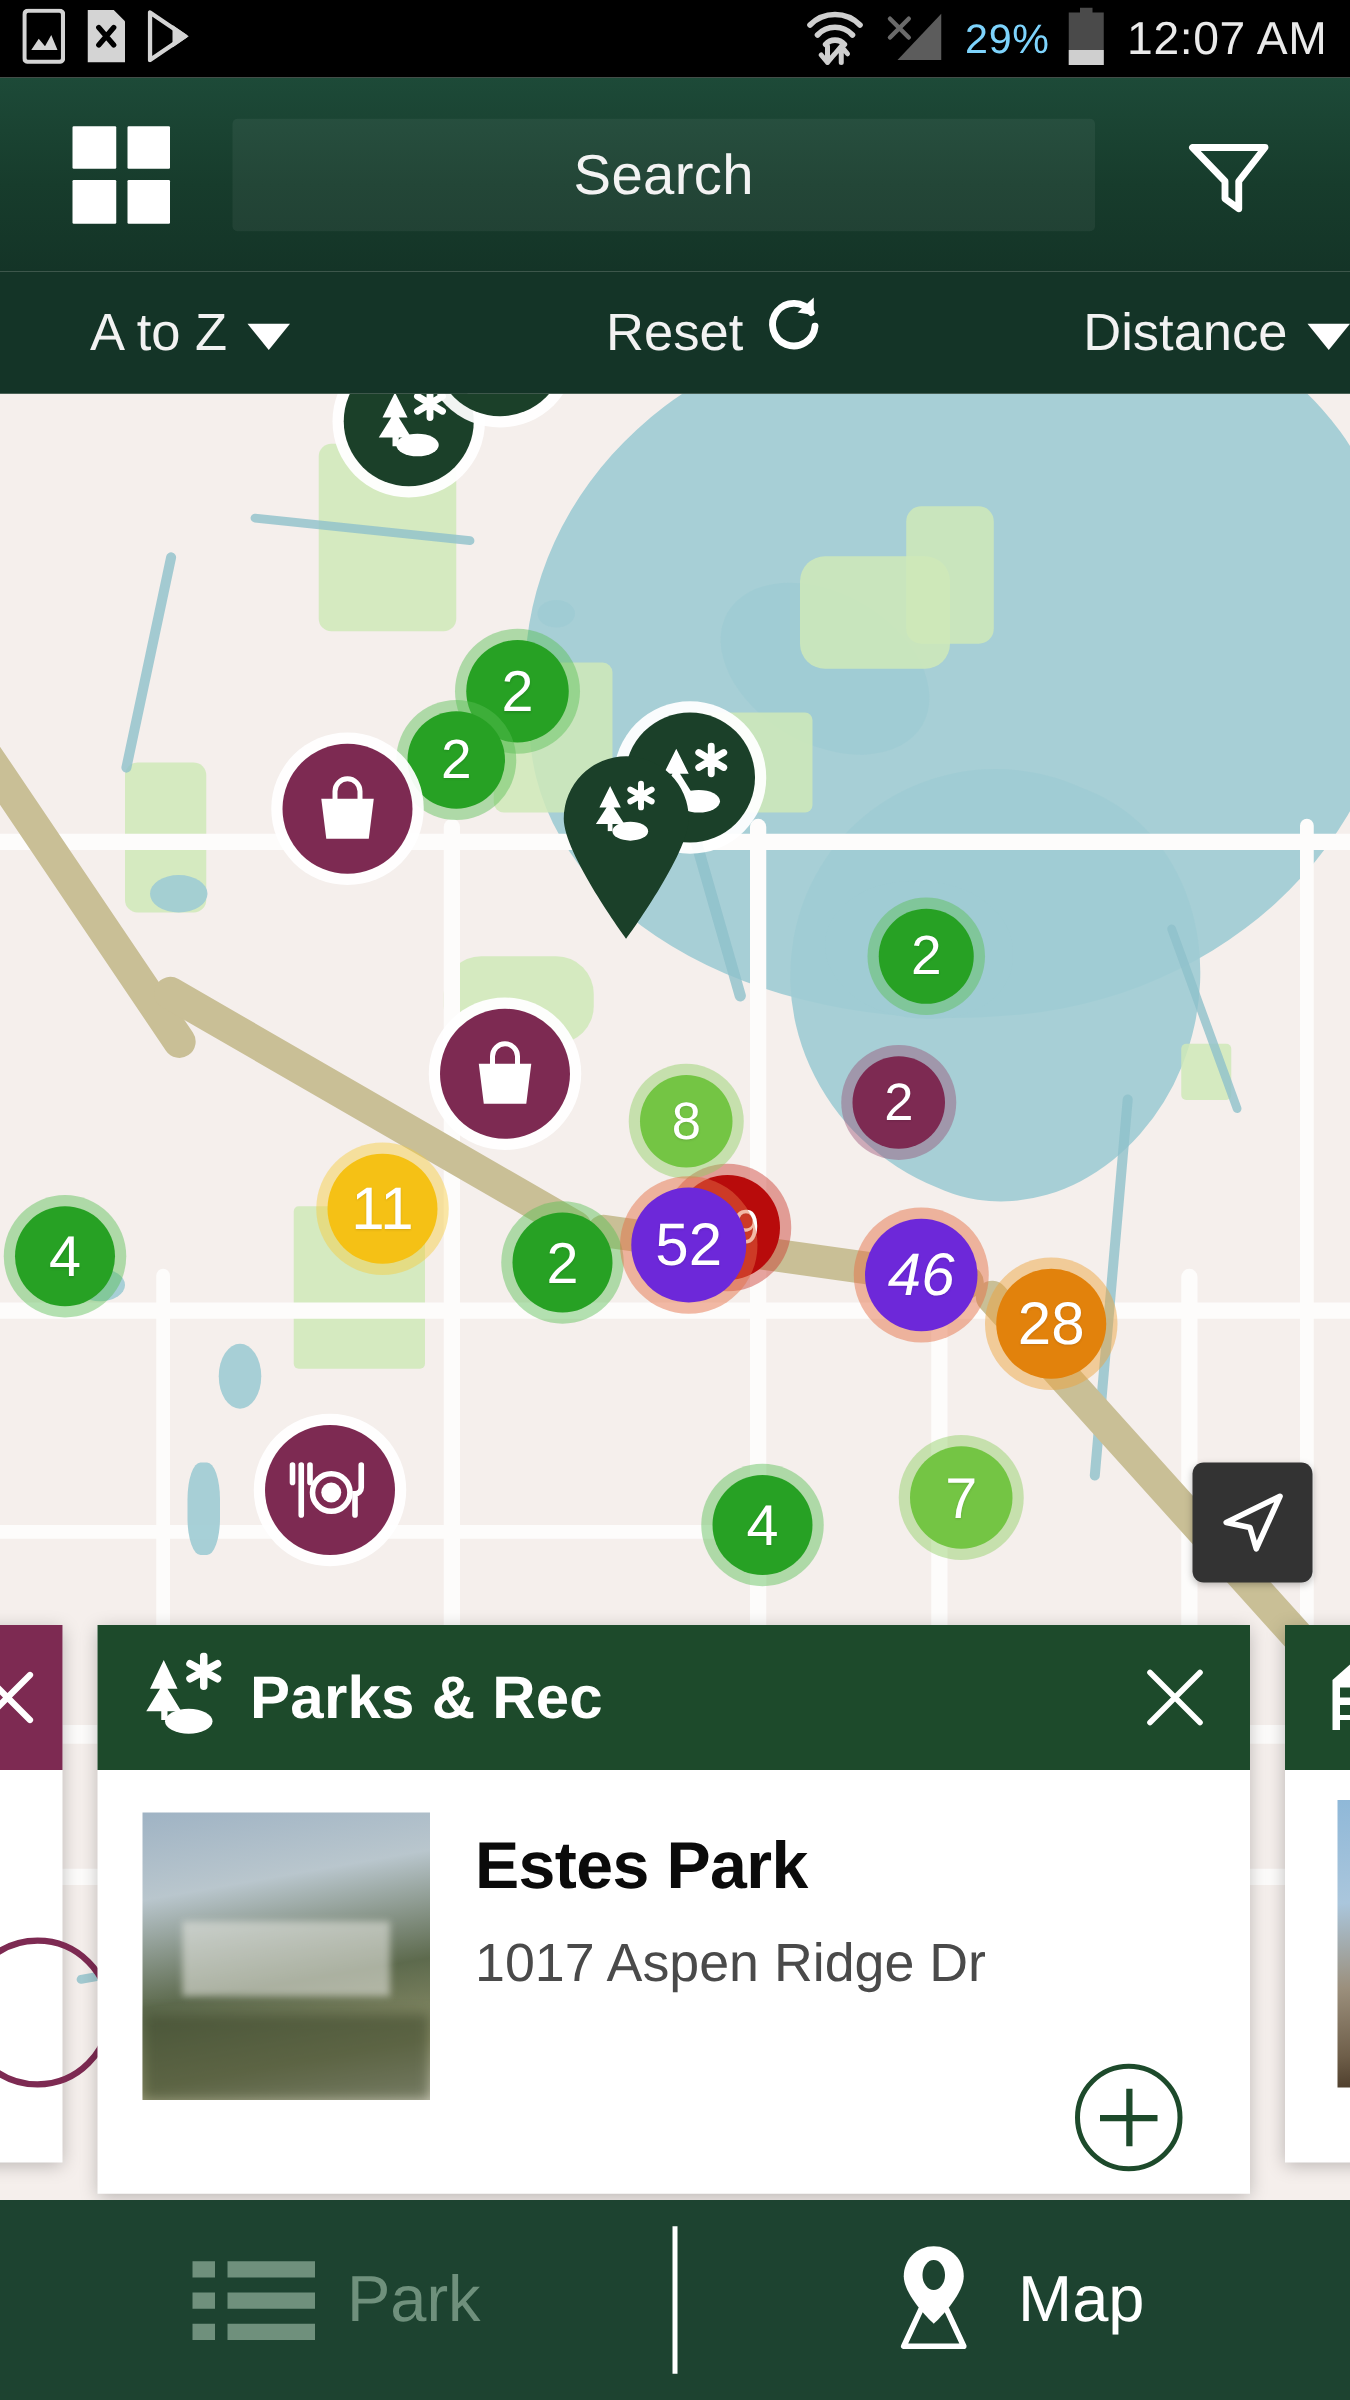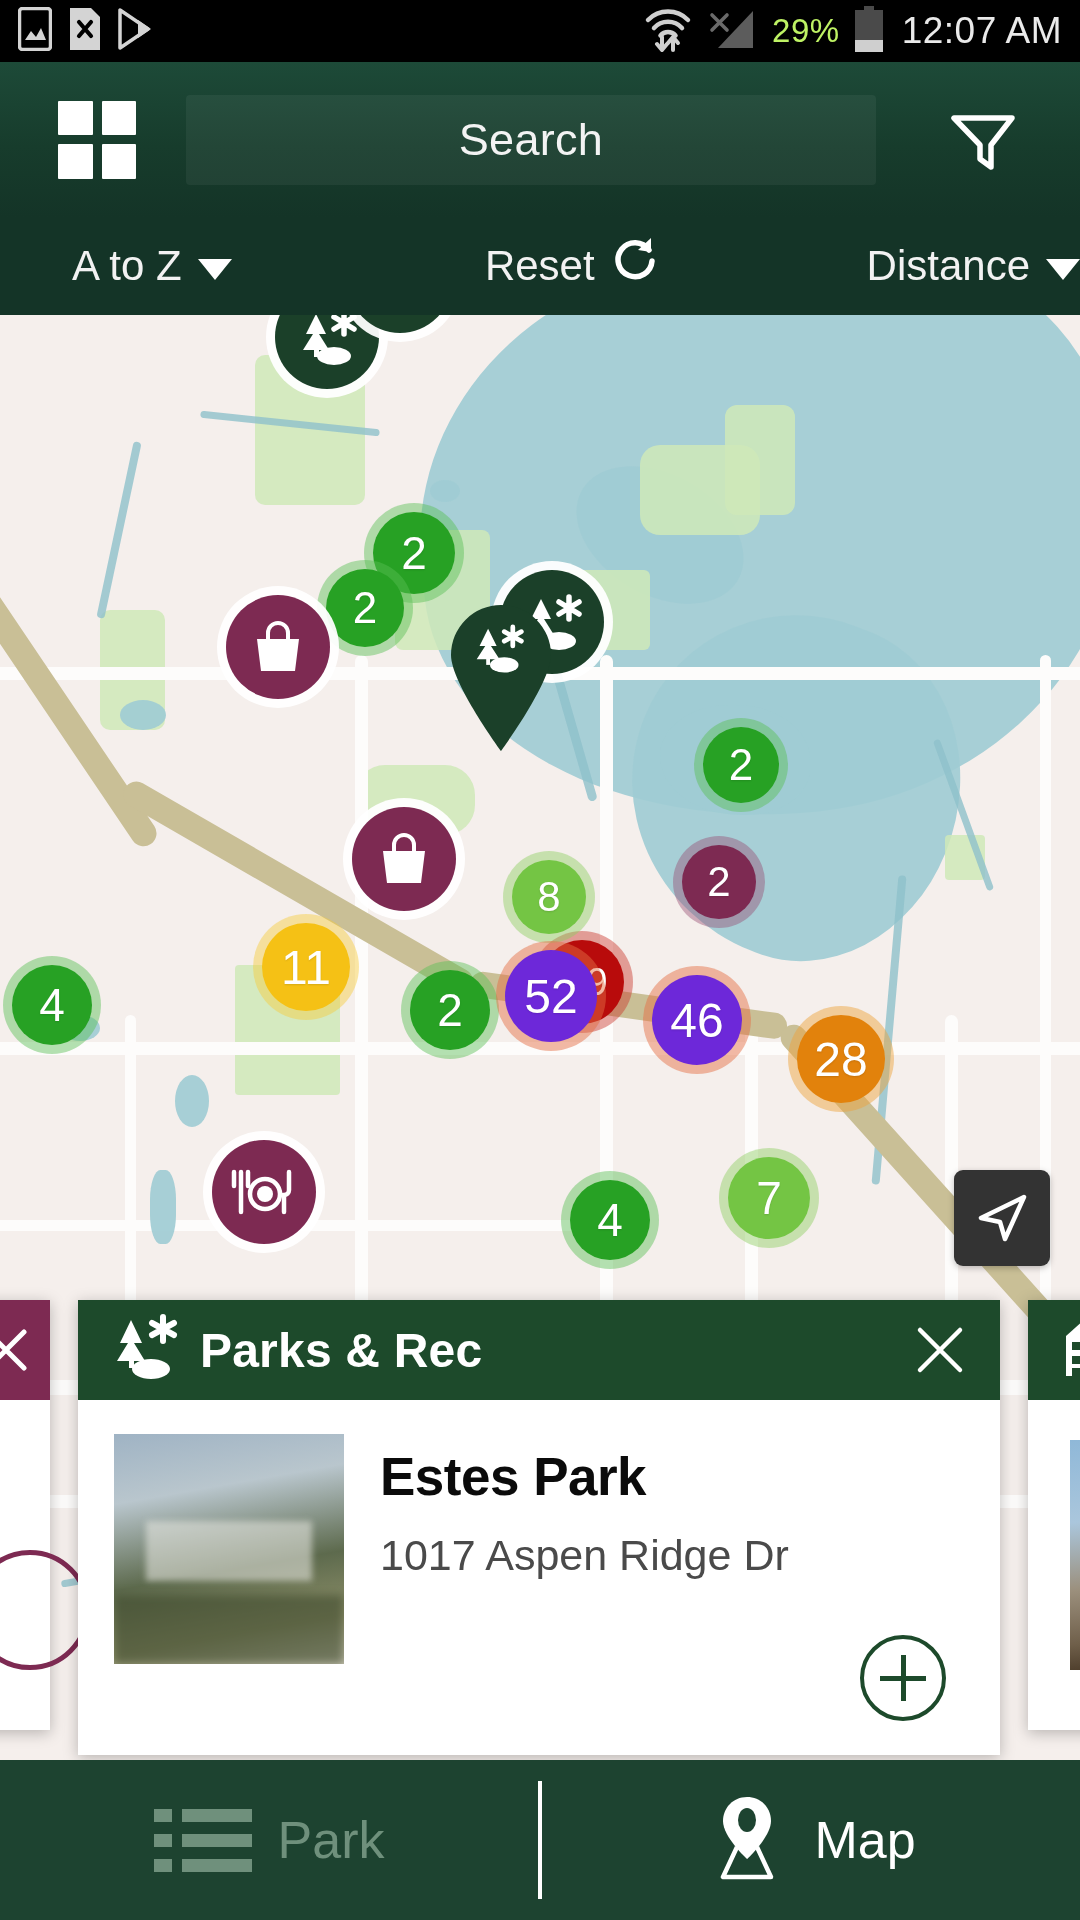"29%" .sb-pct { color: #bef264 -> #7dd3fc }
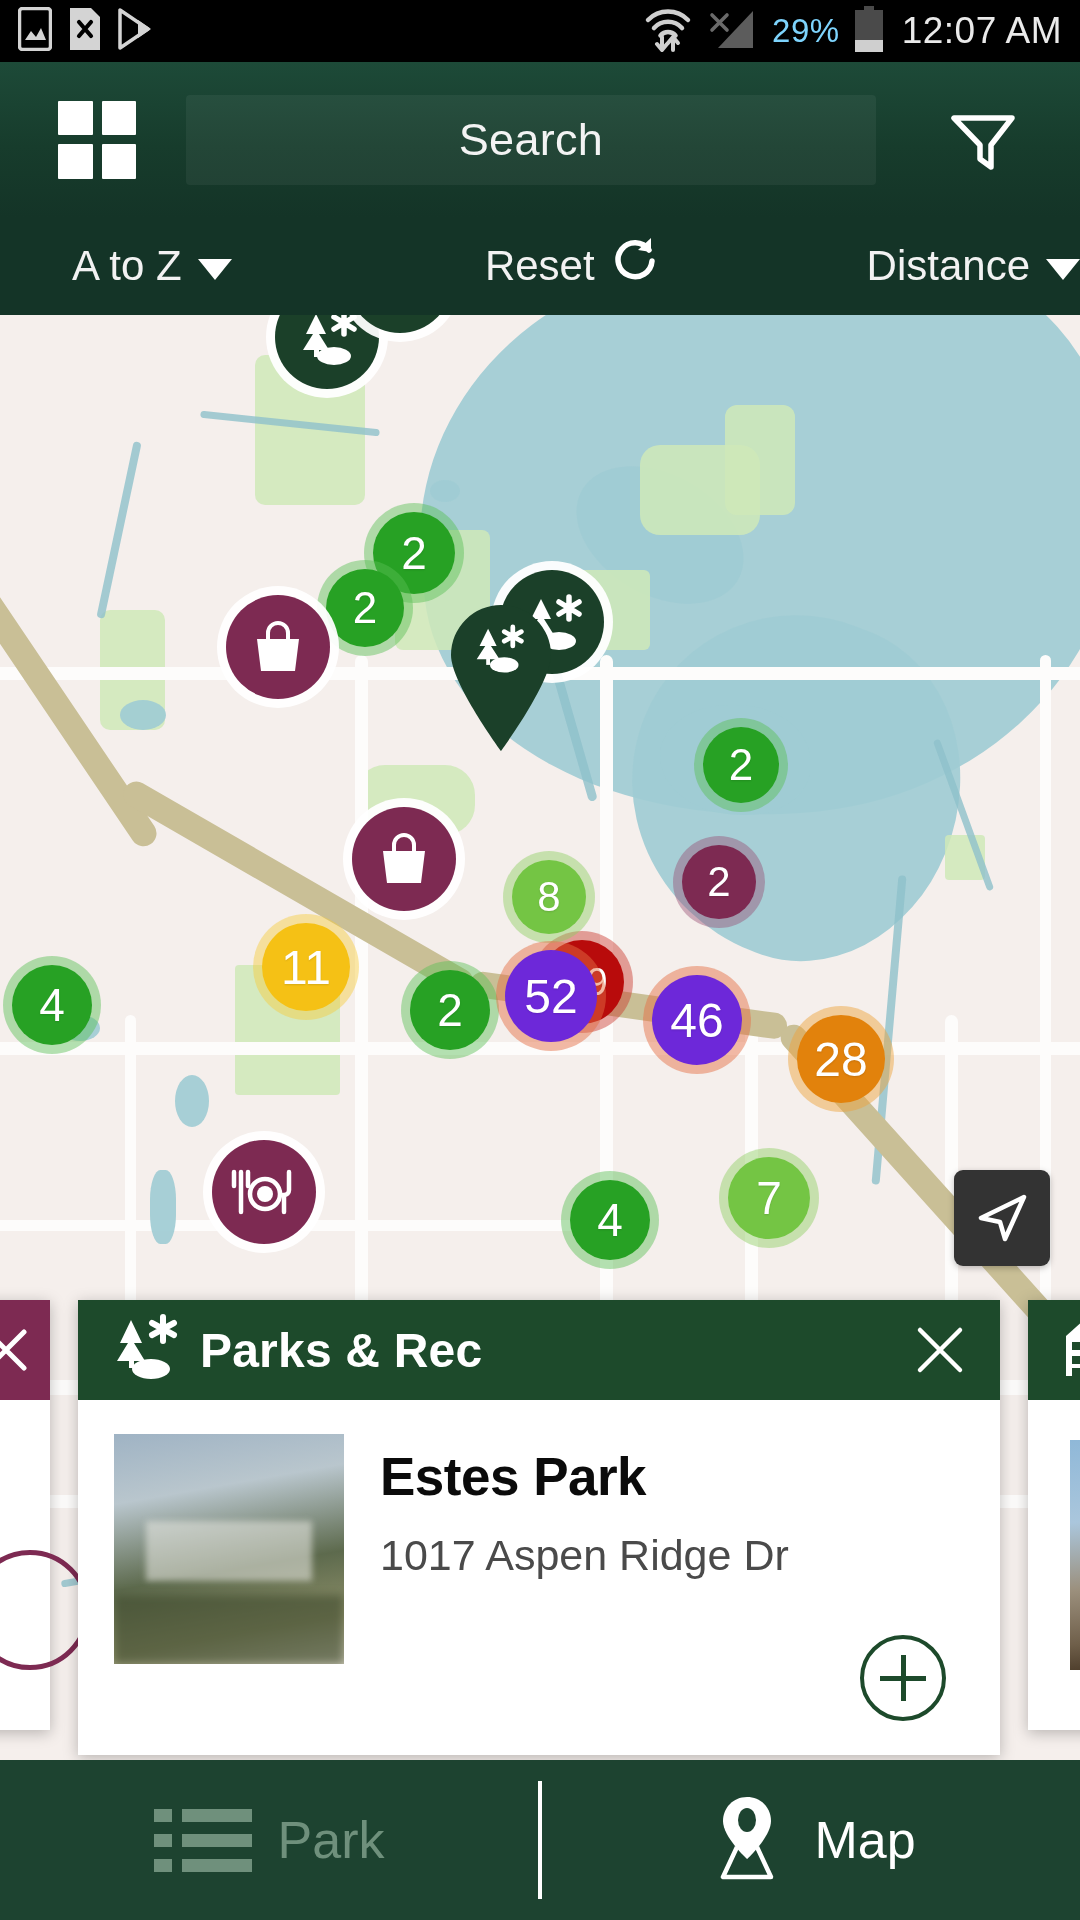"46" div.cluster { font-style: none -> italic; left: 652px -> 692px }
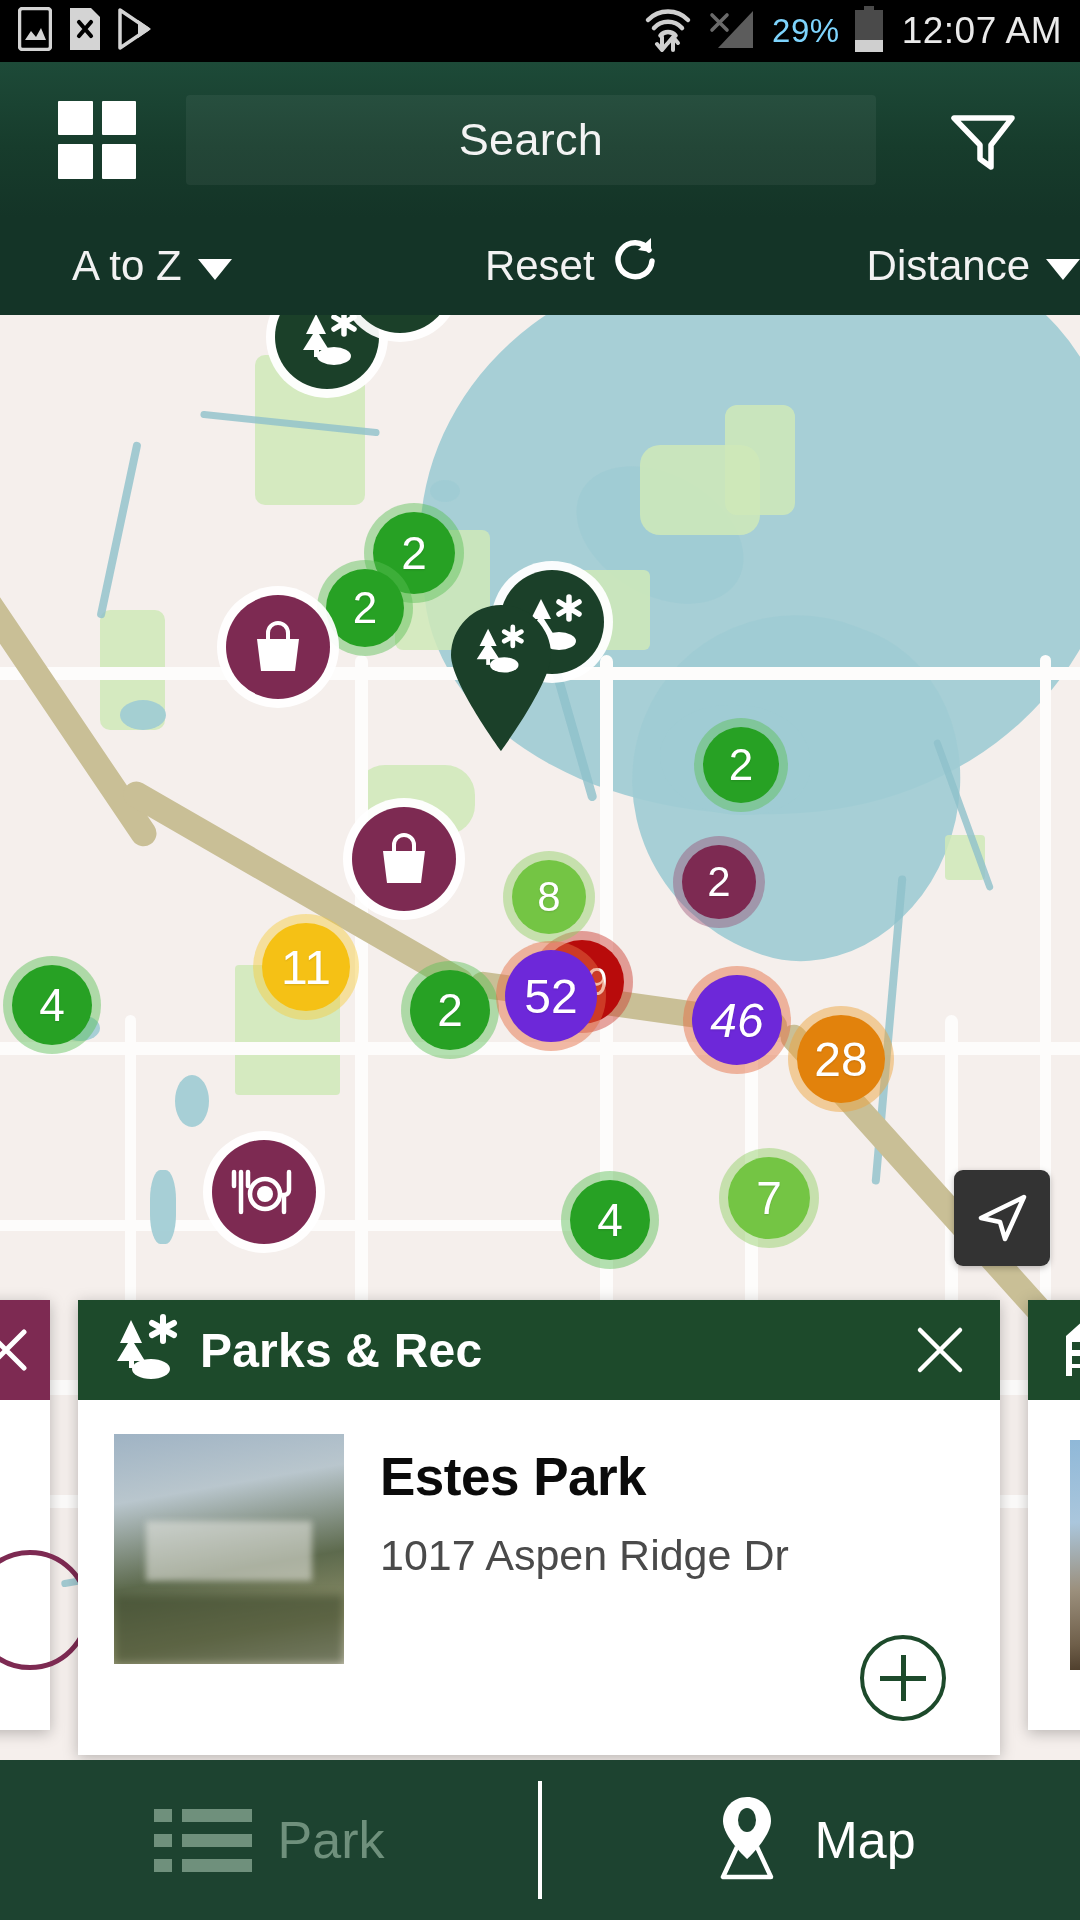"Parks & Rec" .card-head { height: 100px -> 116px }
